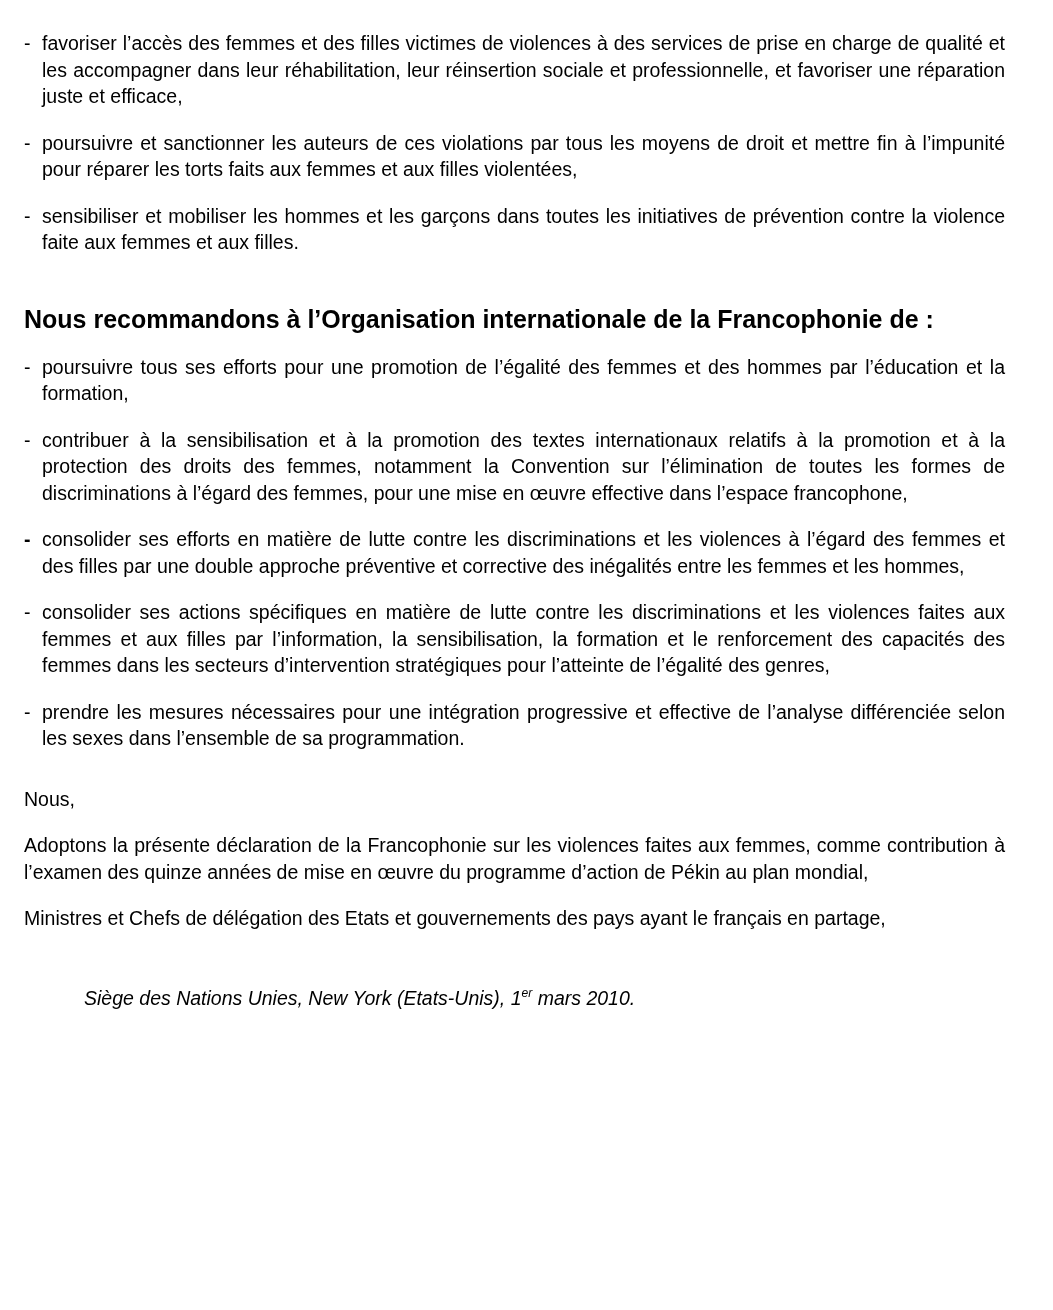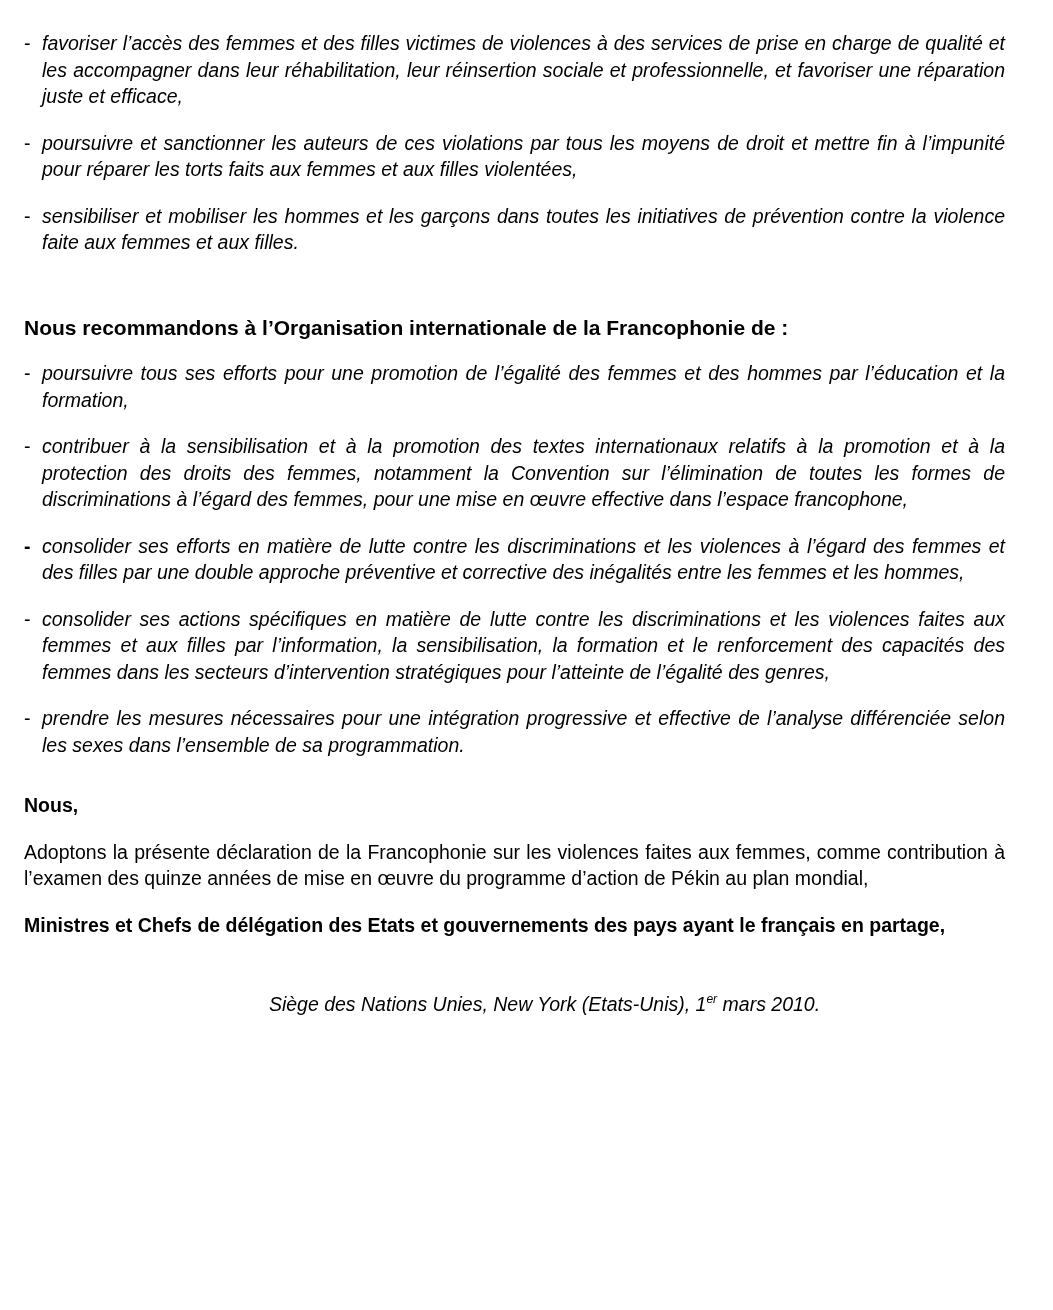"favoriser l’accès des femmes et" .bullet-item .btext { font-style: italic -> none }
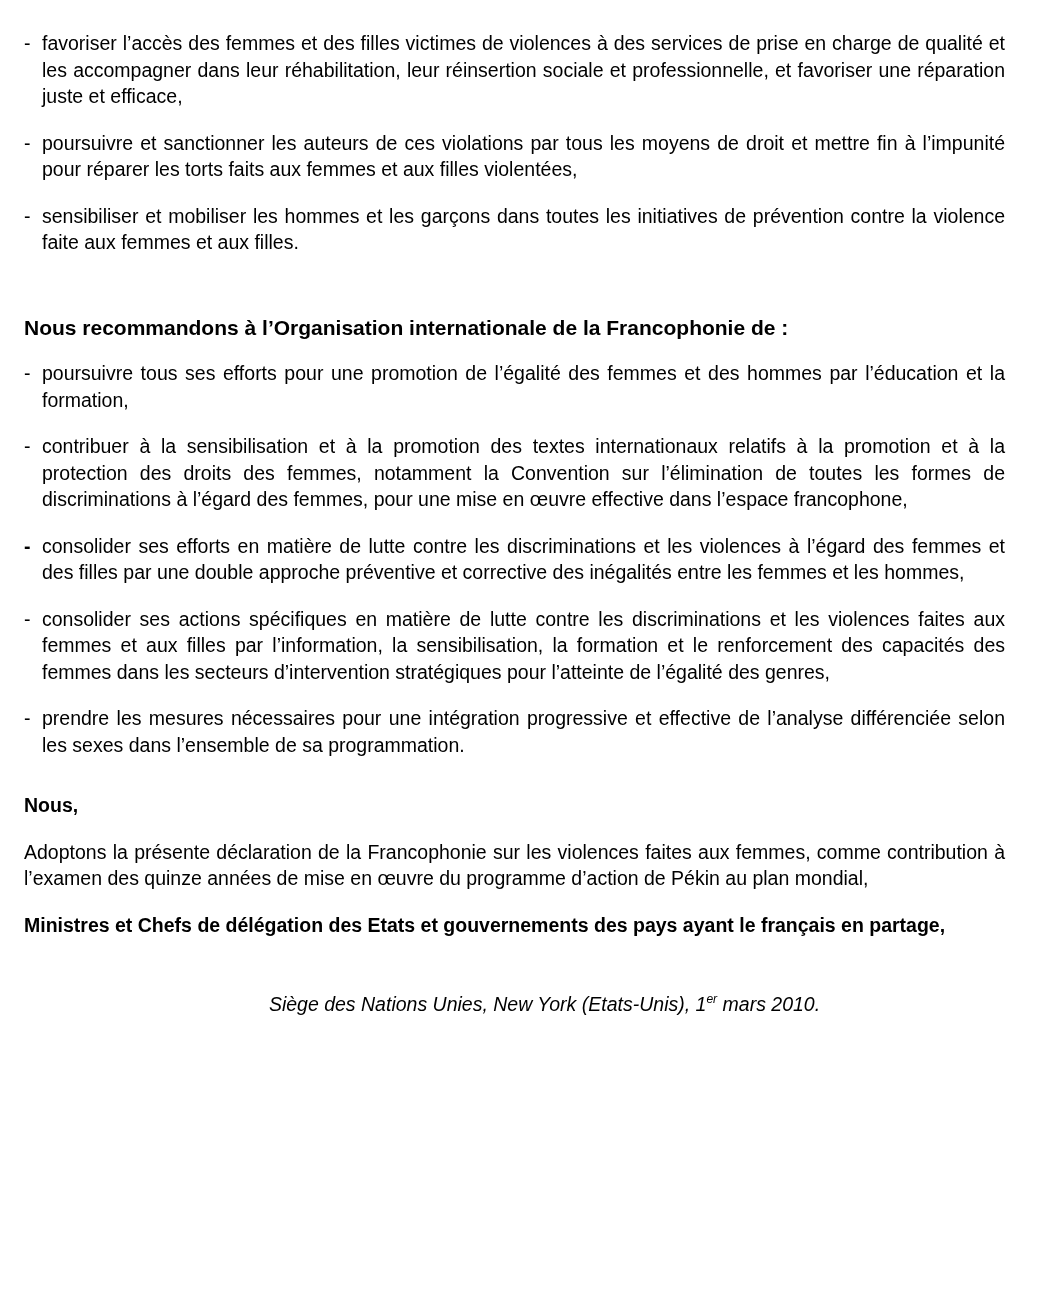"Nous recommandons à l’Organisation" .heading { font-size: 21px -> 25px; margin: 12px 0 18px 0 -> 0 0 18px 0 }
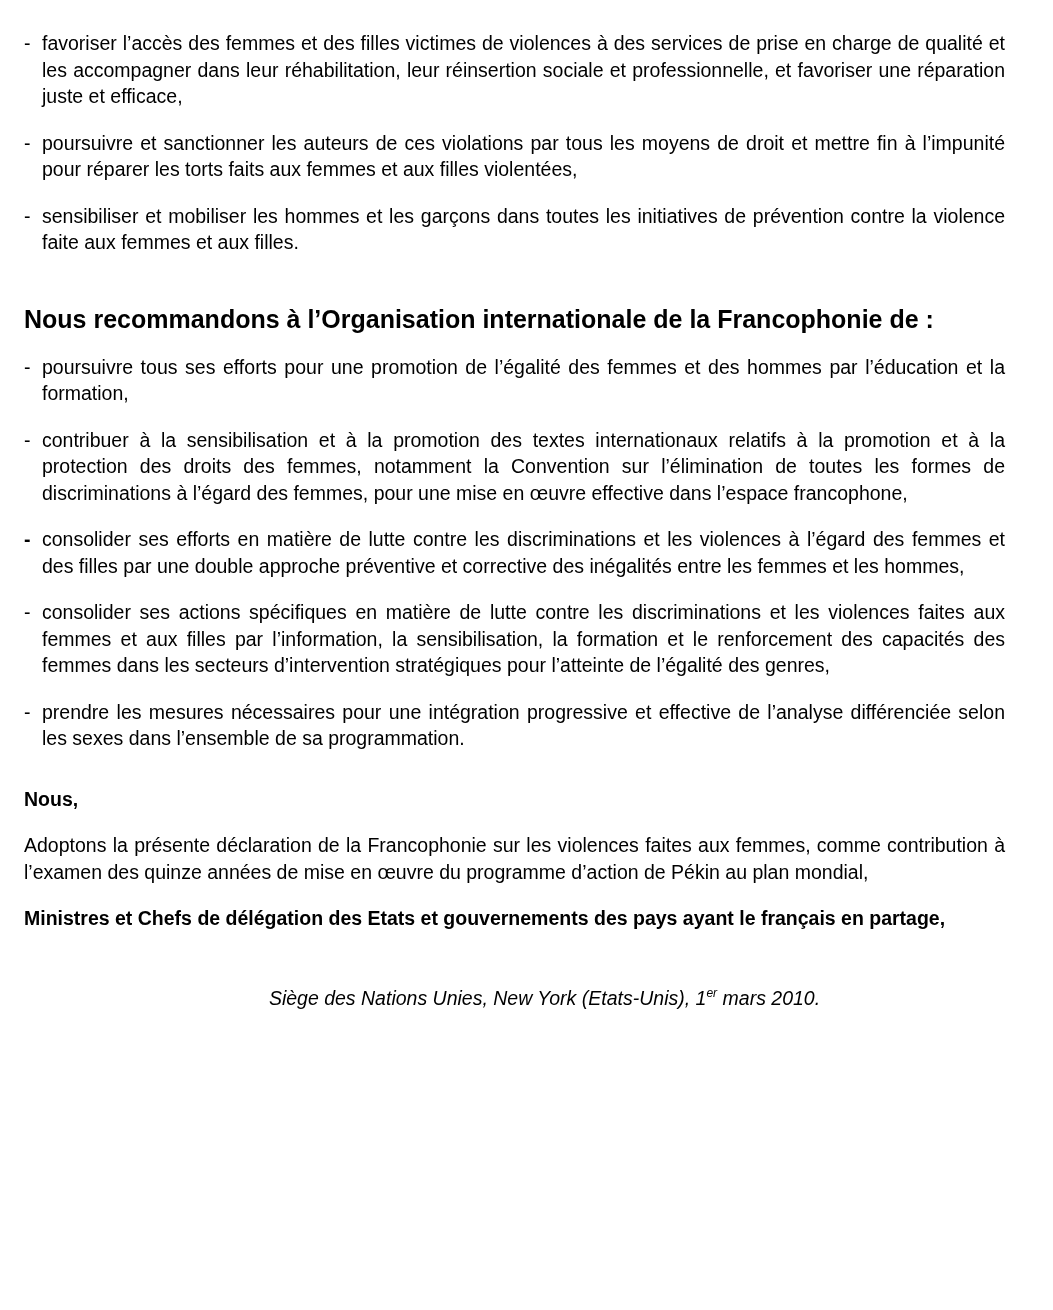"Nous," .para.bold { font-weight: bold -> normal }
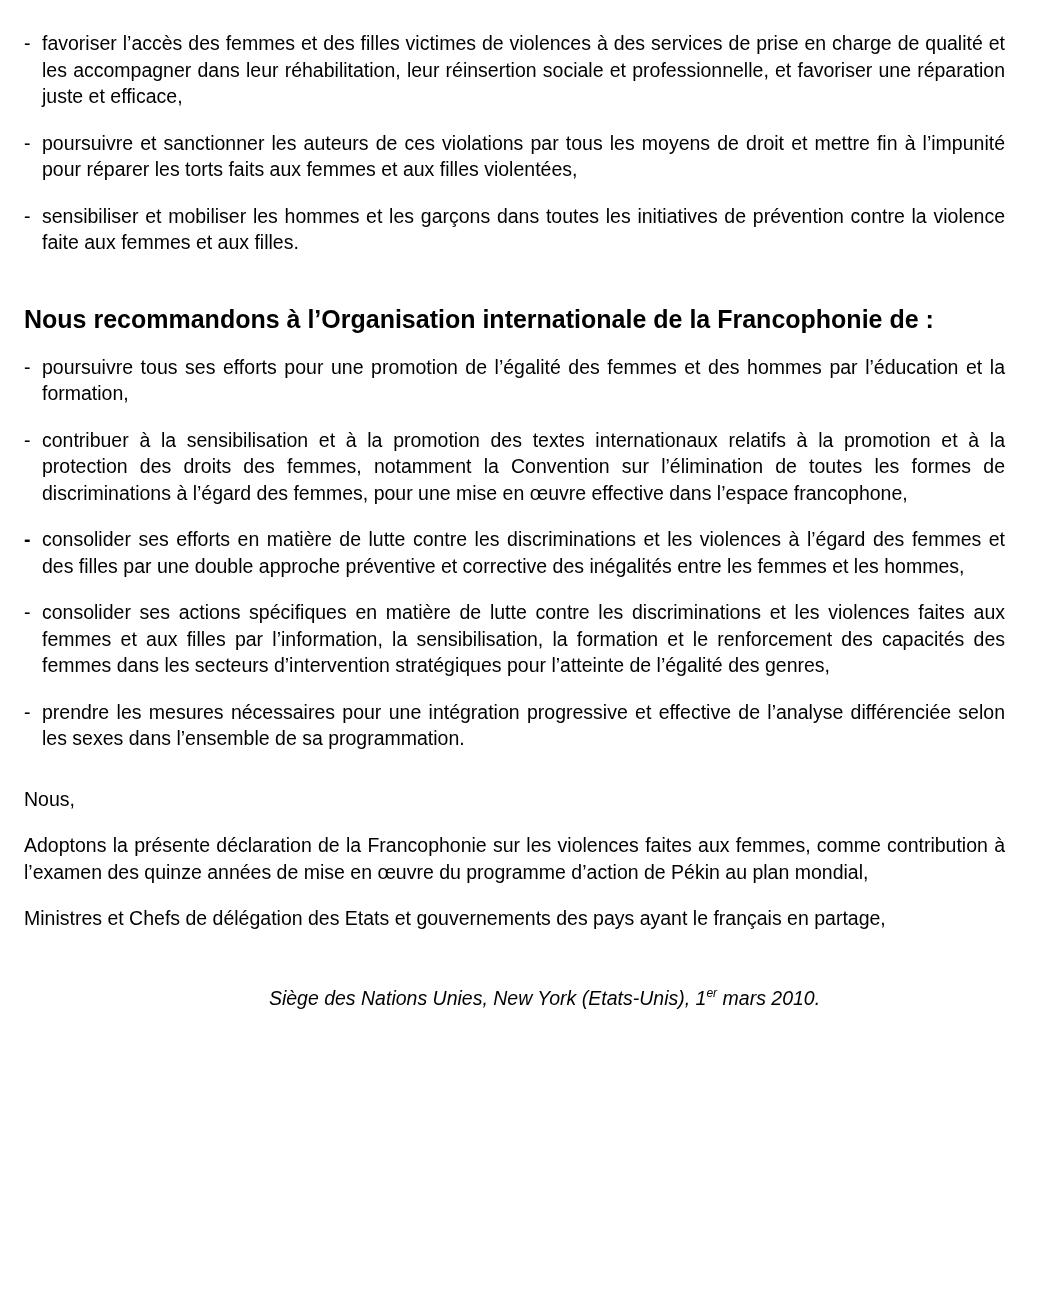"Siège des Nations Unies, New" .closing { text-align: center -> left }
